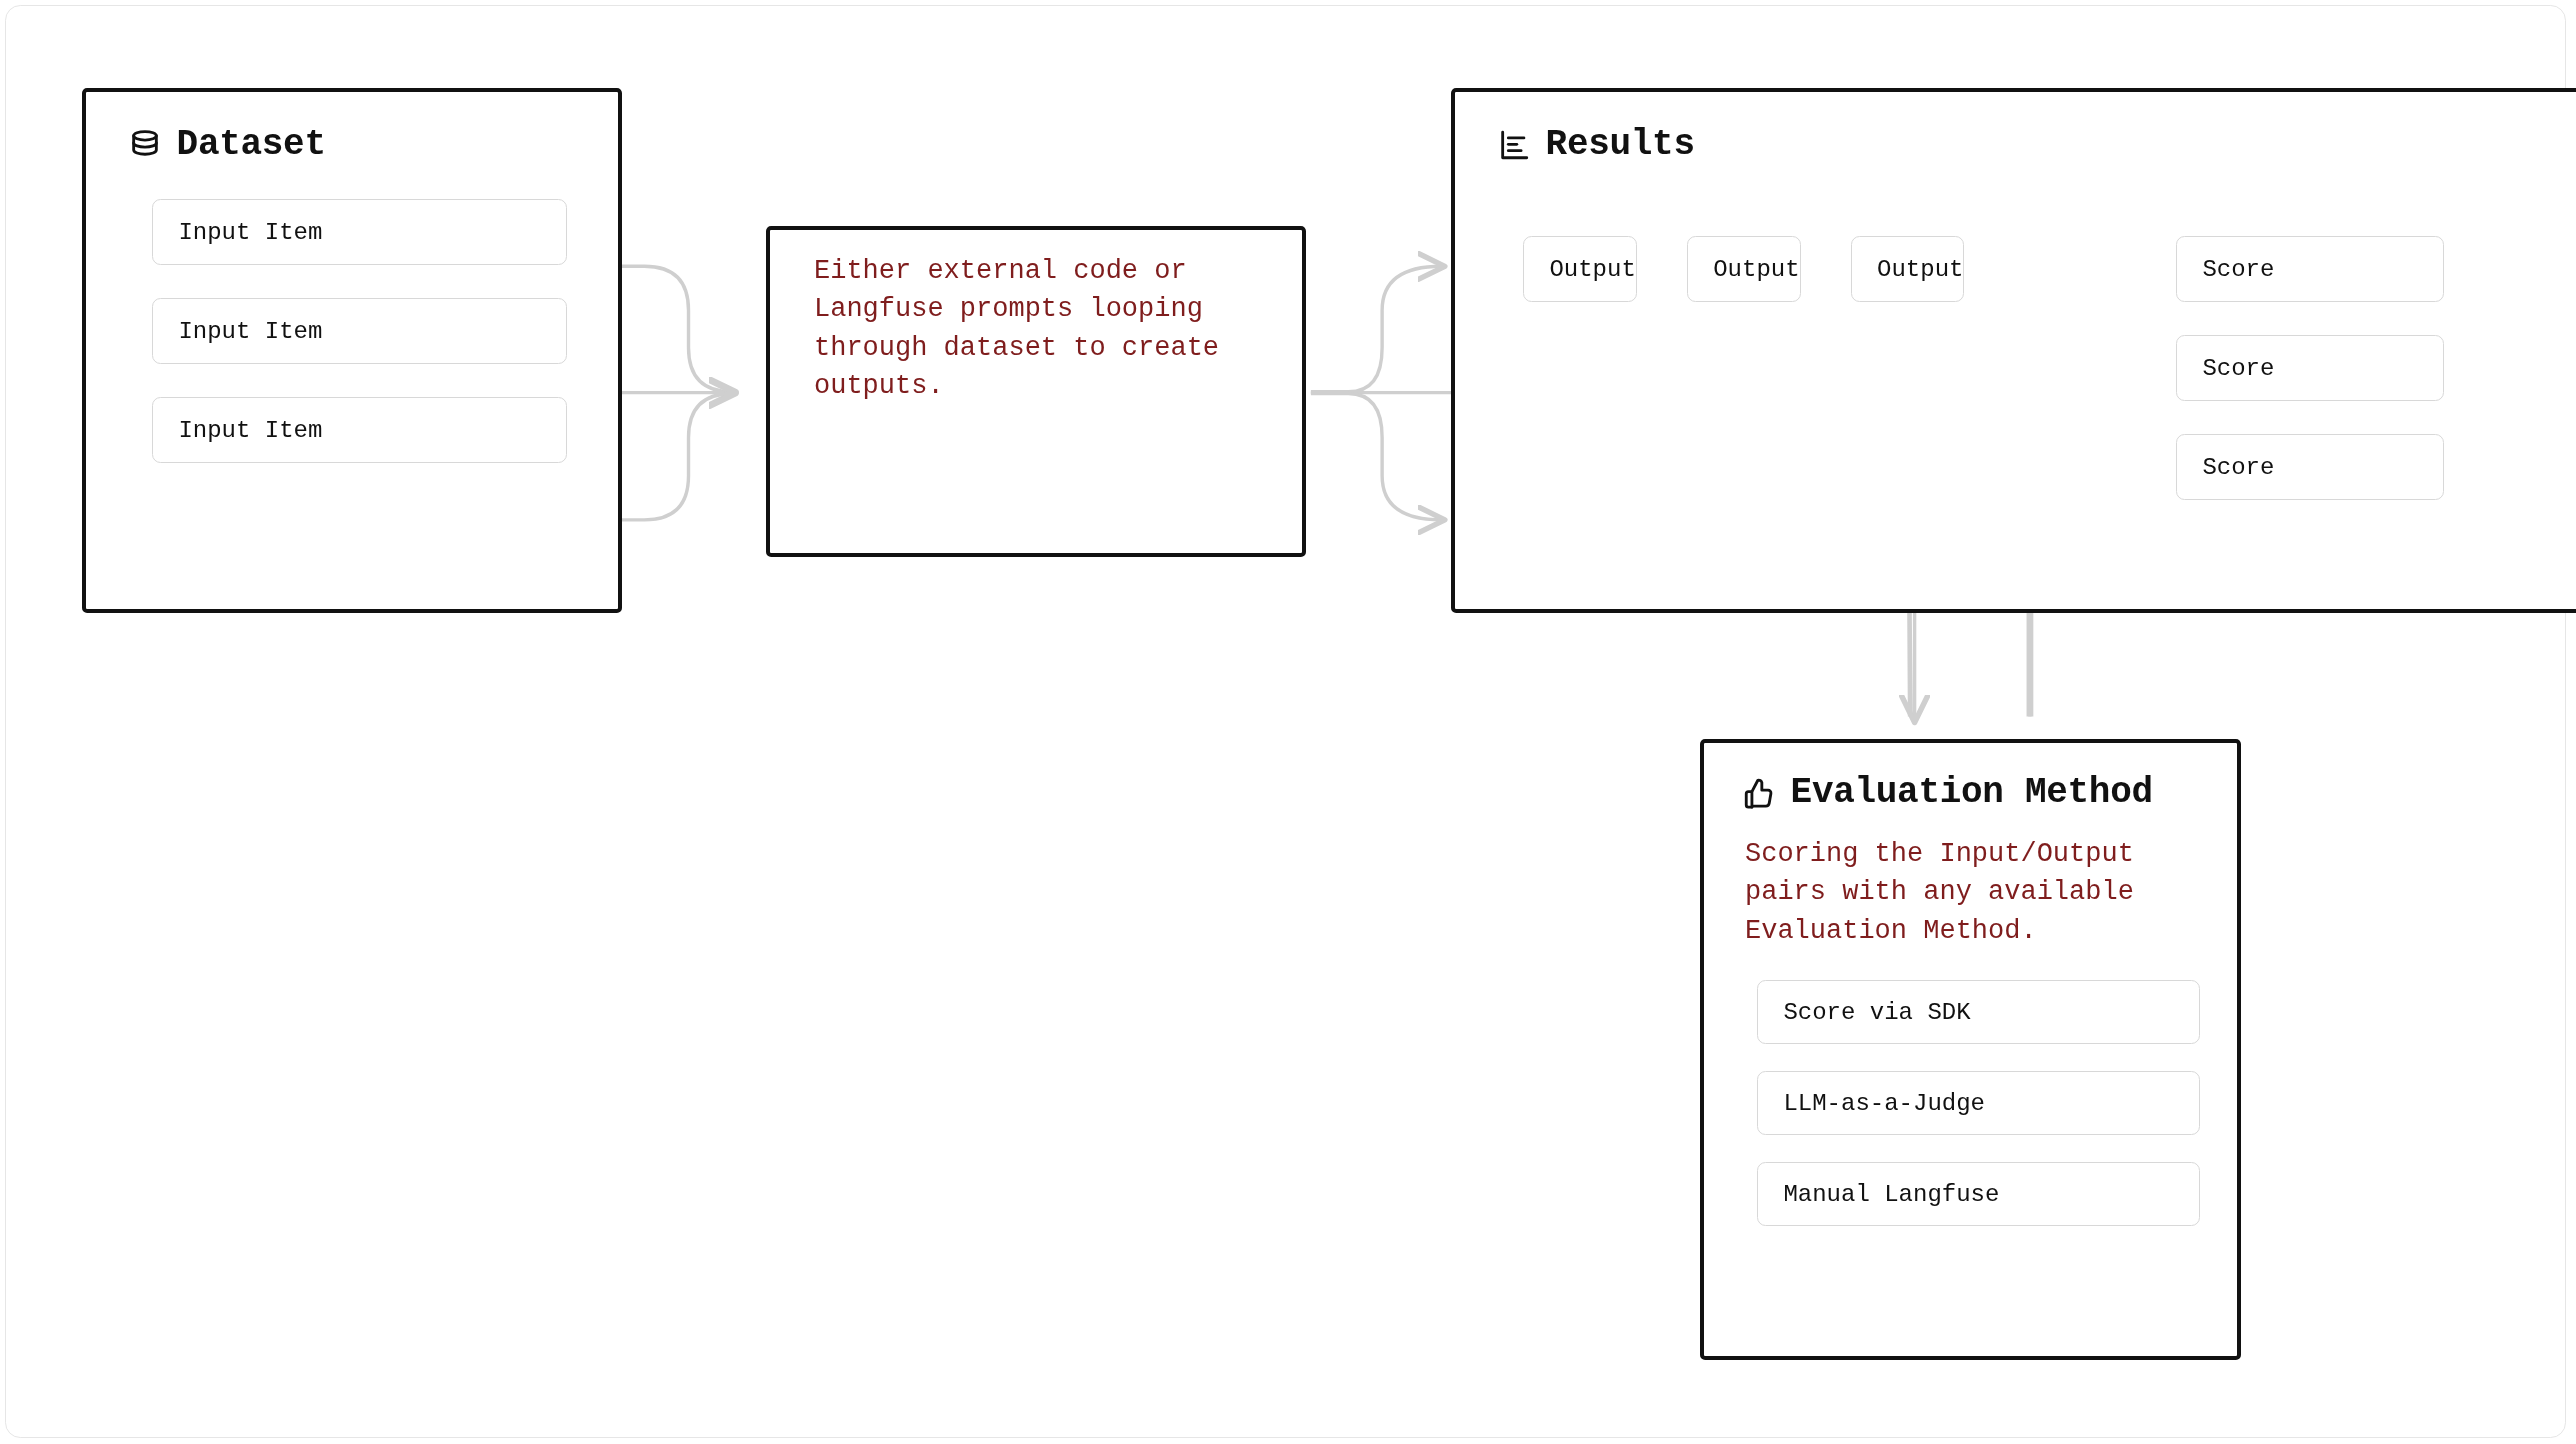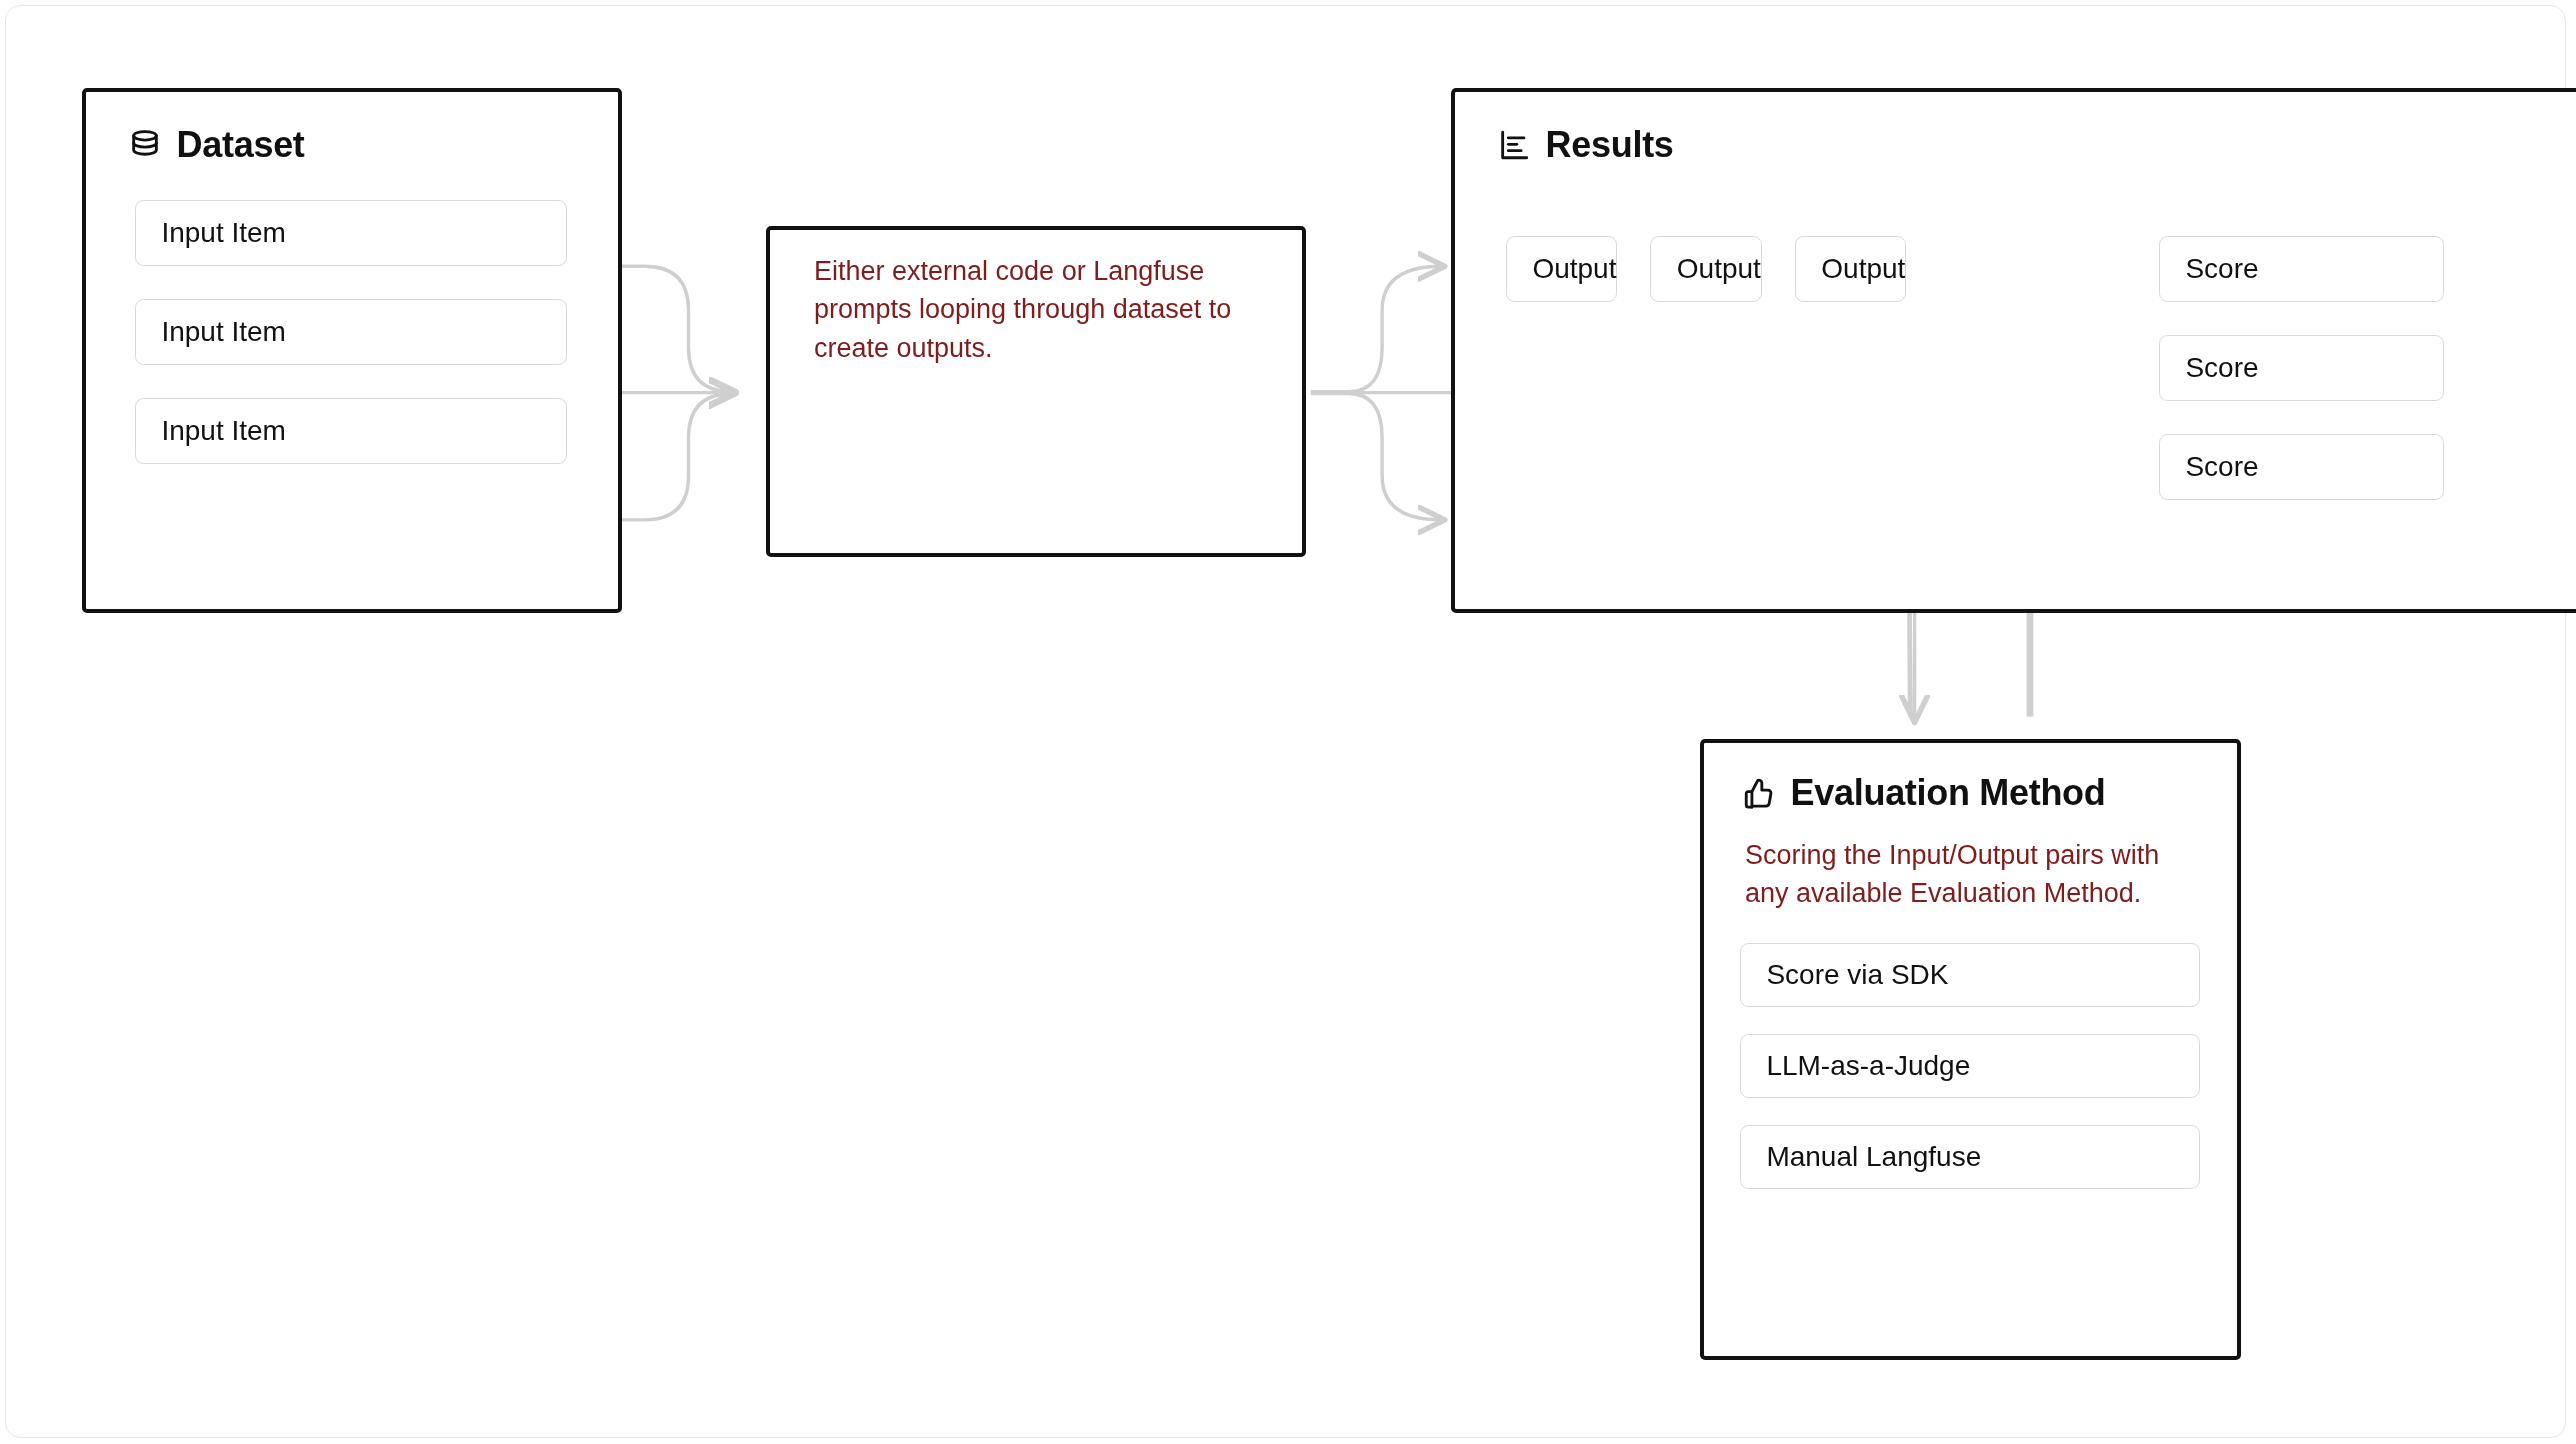"Dataset" .node { font-family: none -> Liberation Mono, monospace }
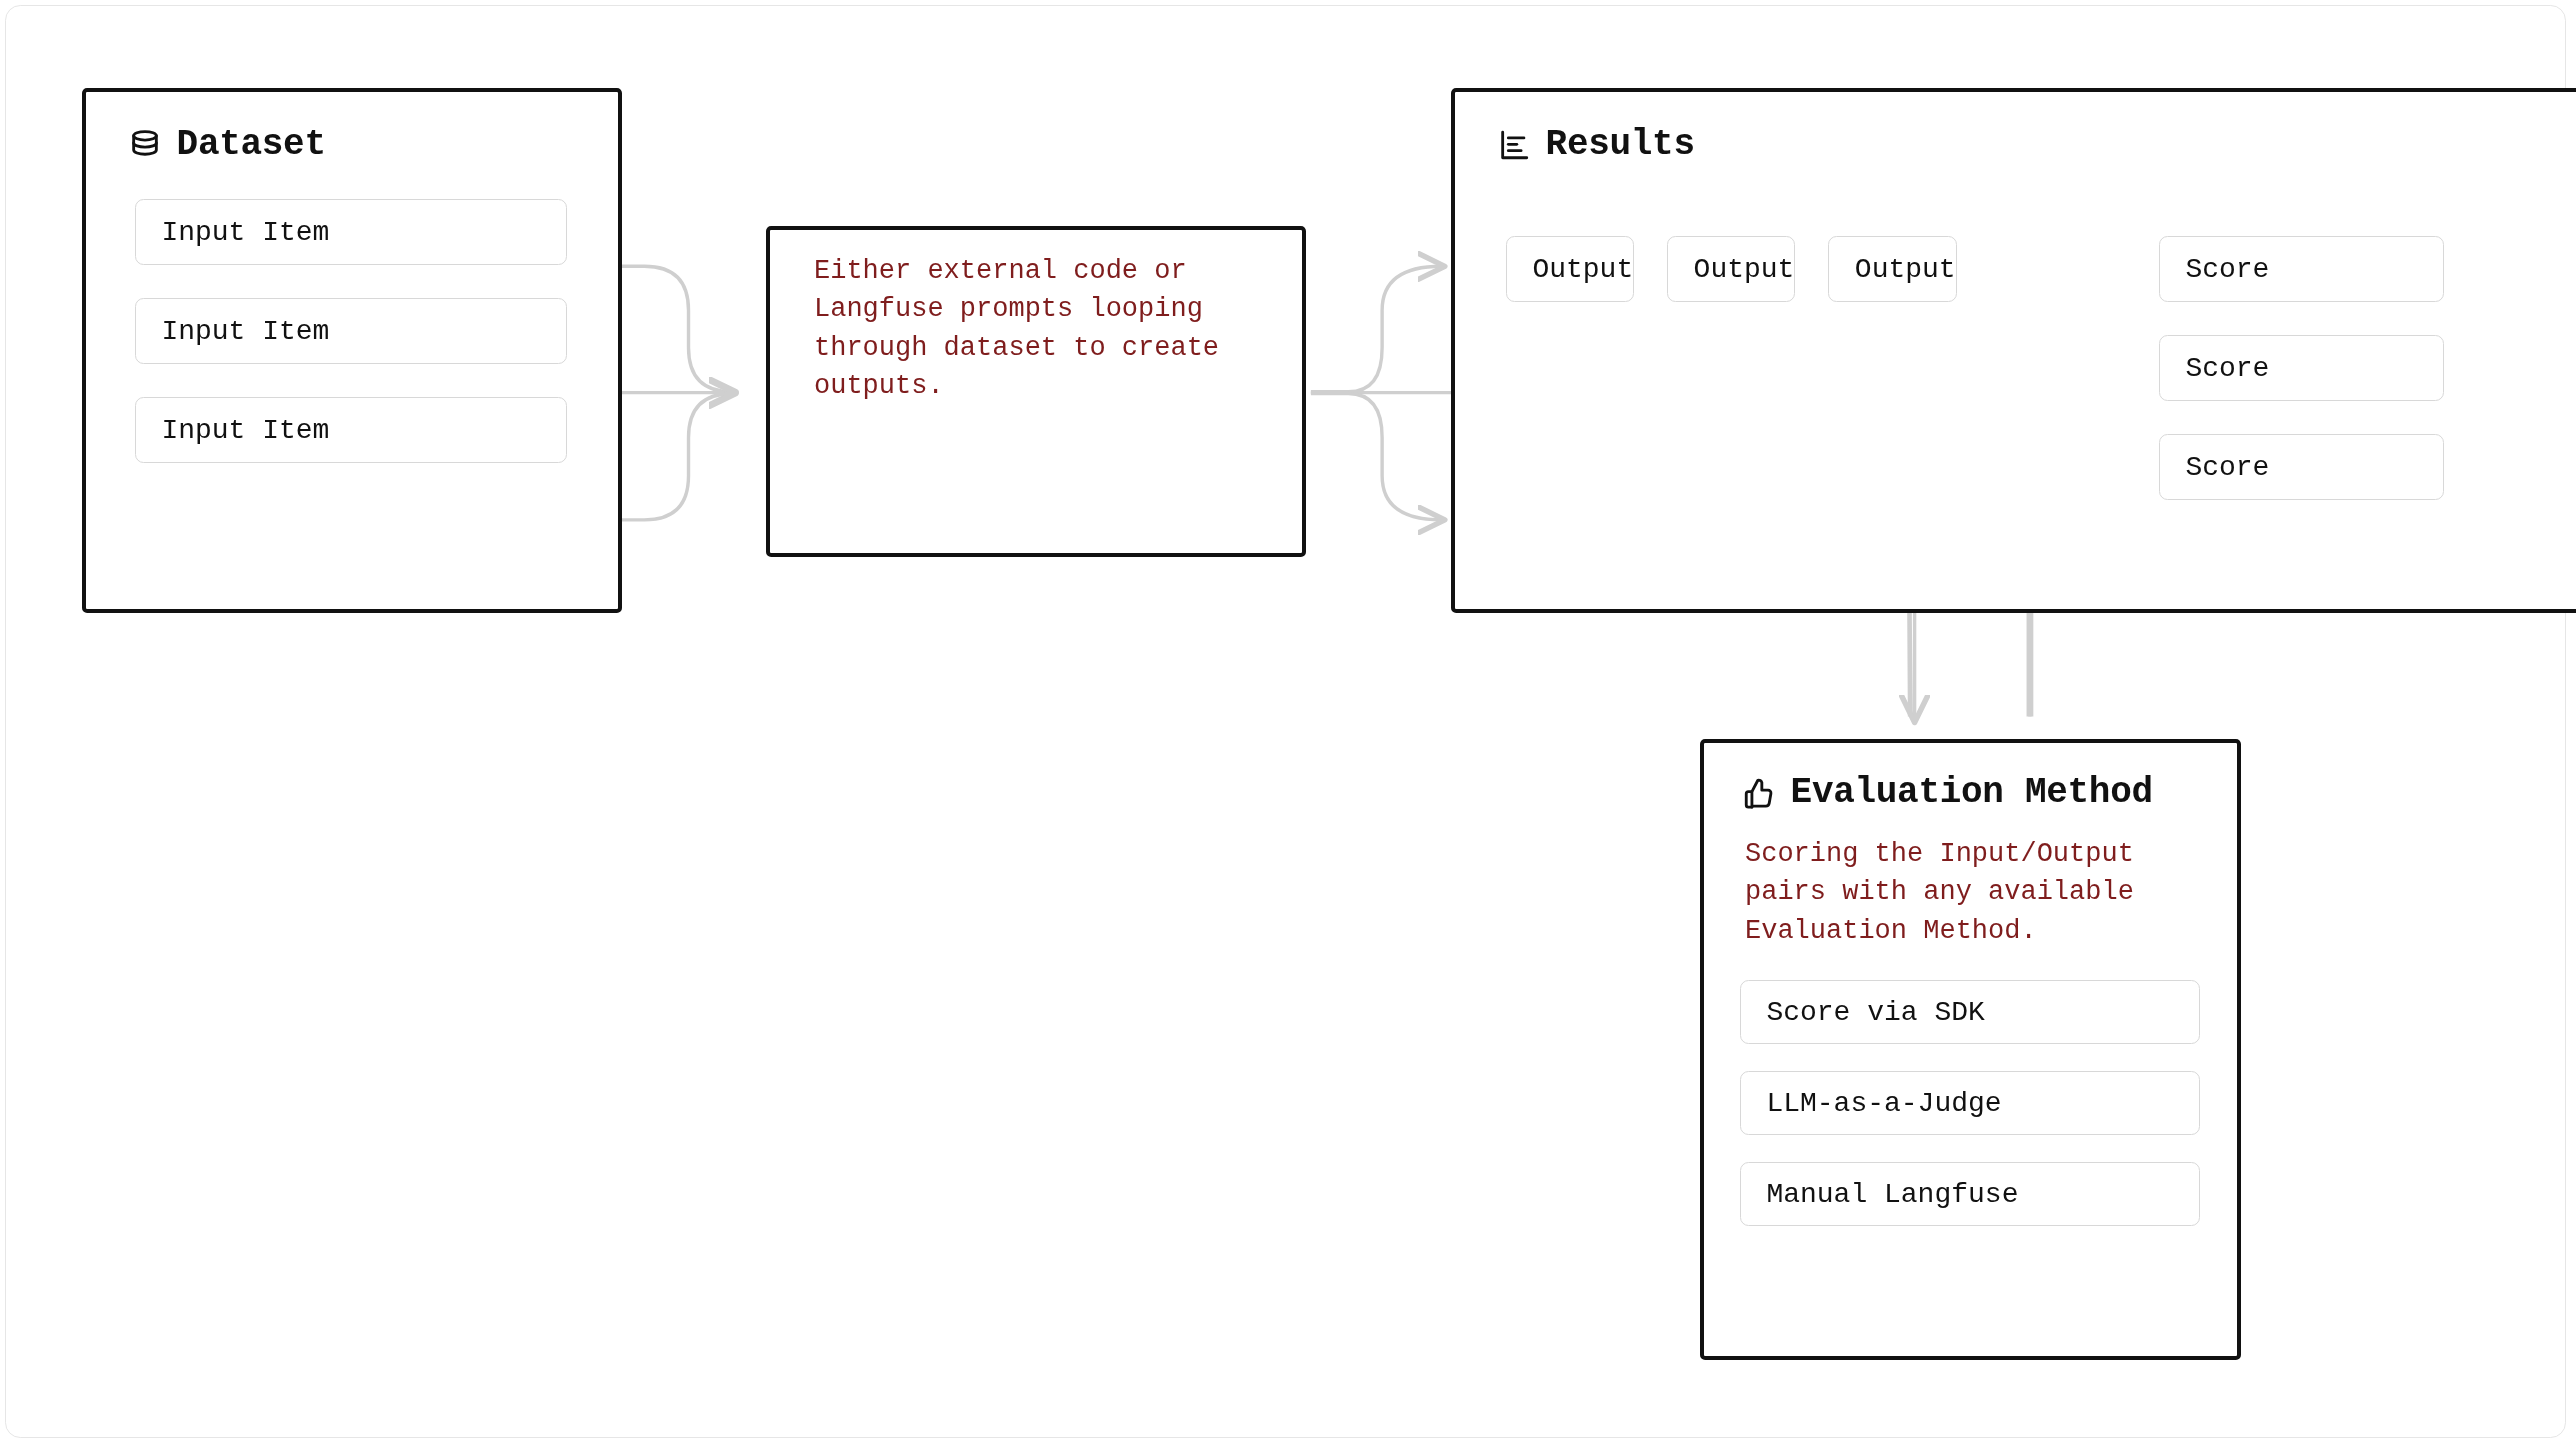"Input Item" .chip { font-size: 28px -> 24px; margin-left: none -> 17px }
